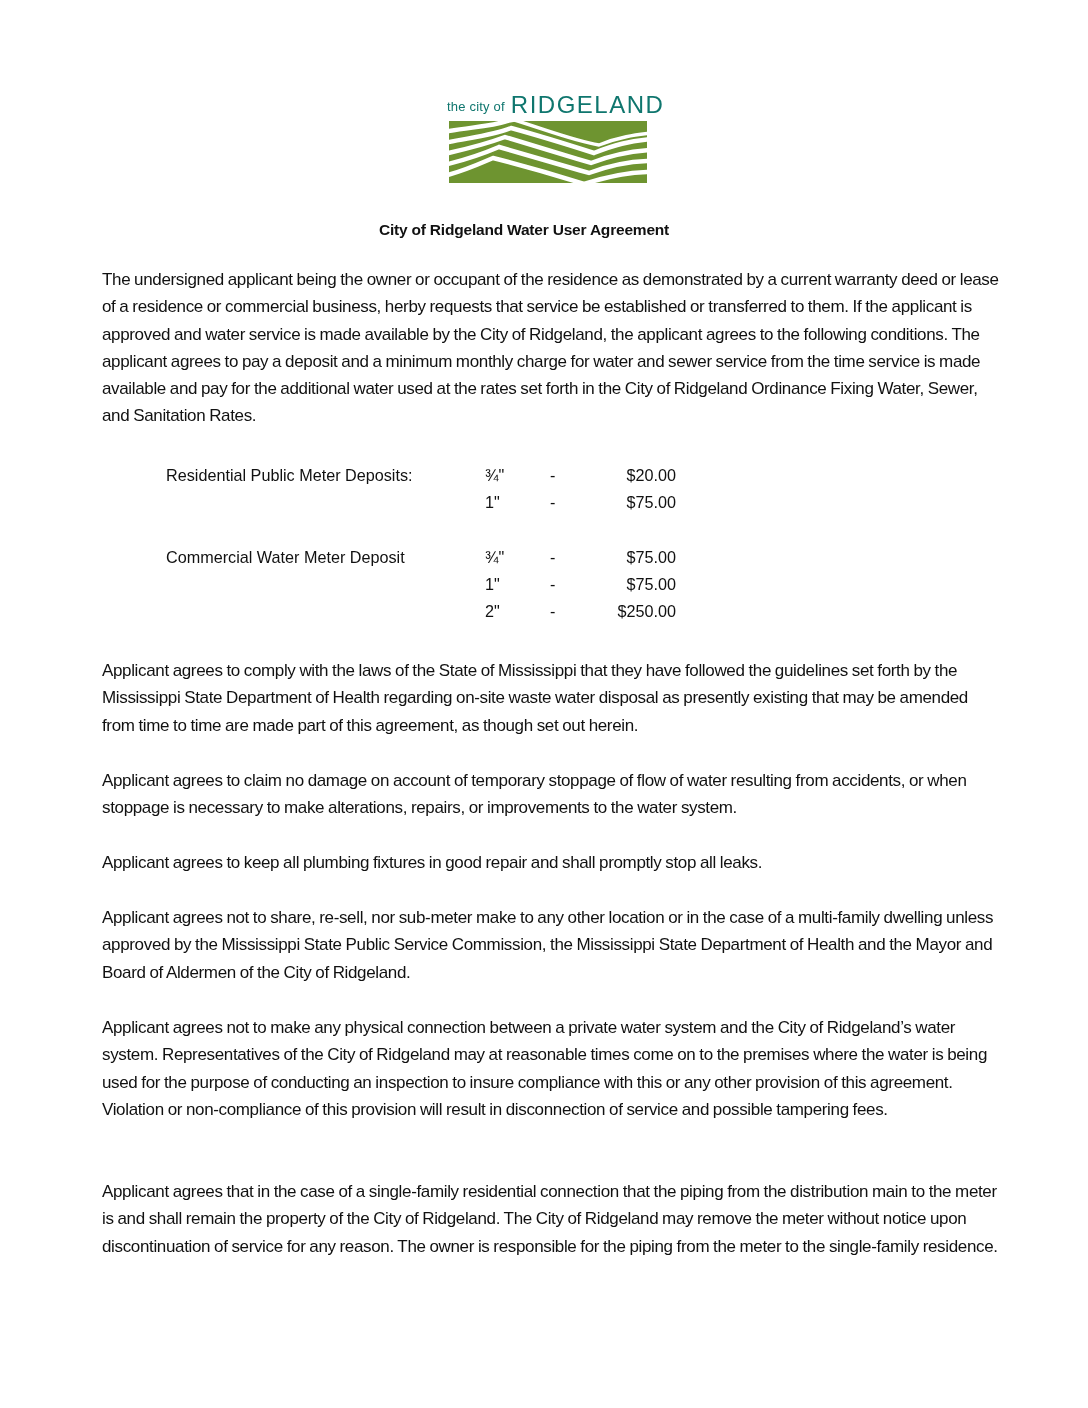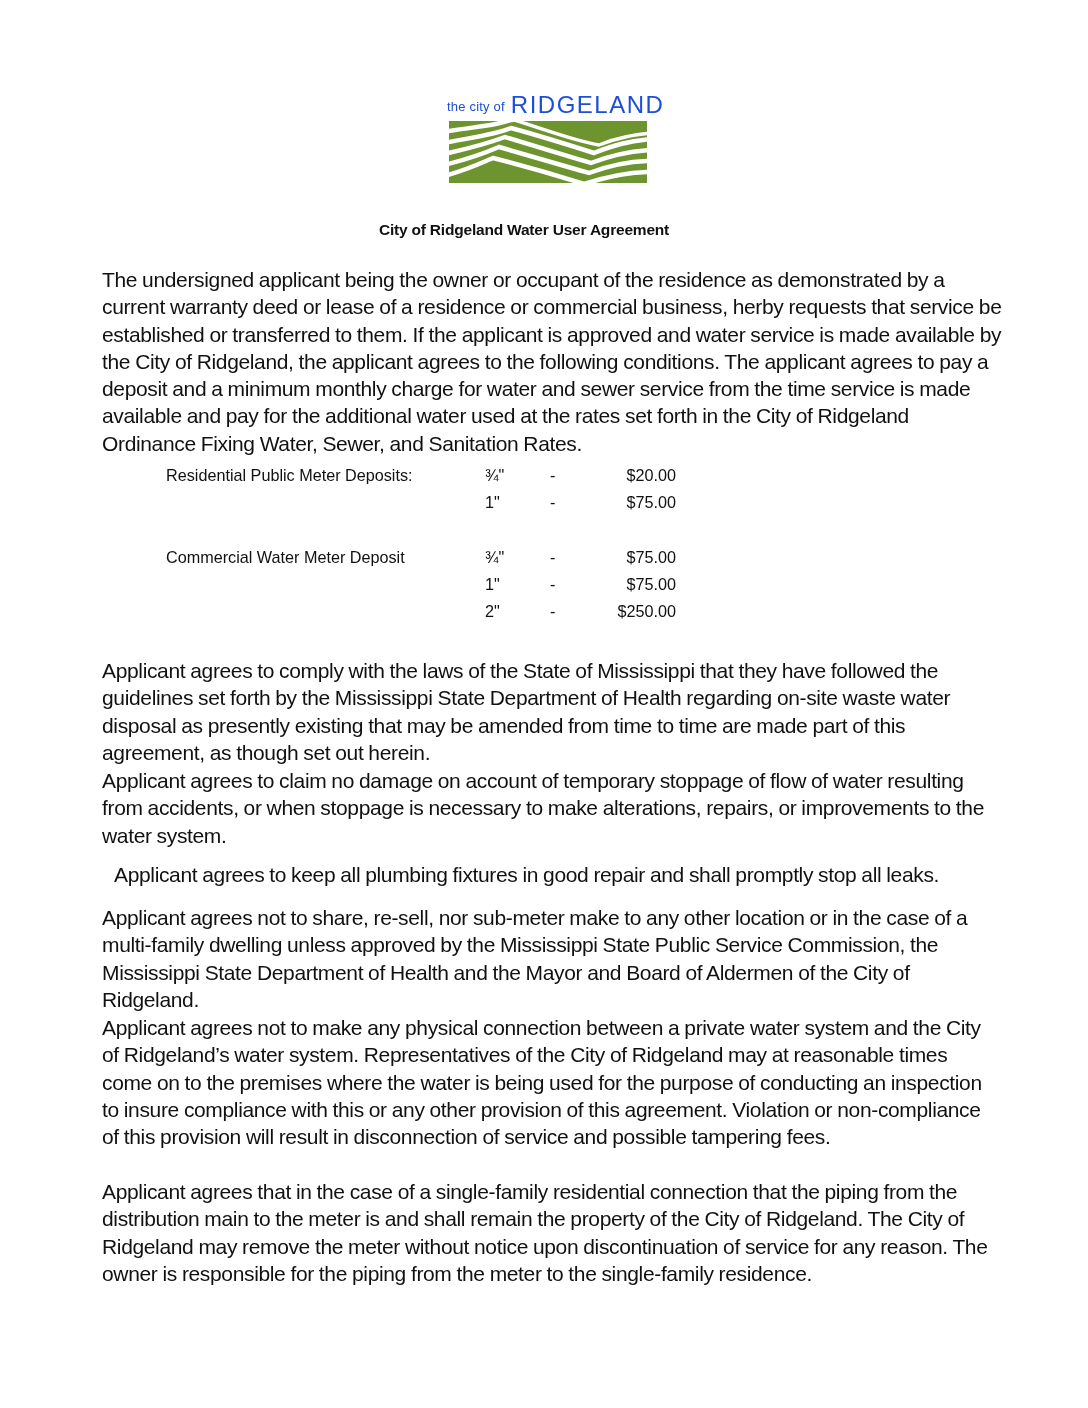"the city of" .logo-text { color: #1d4ed8 -> #0f766e }
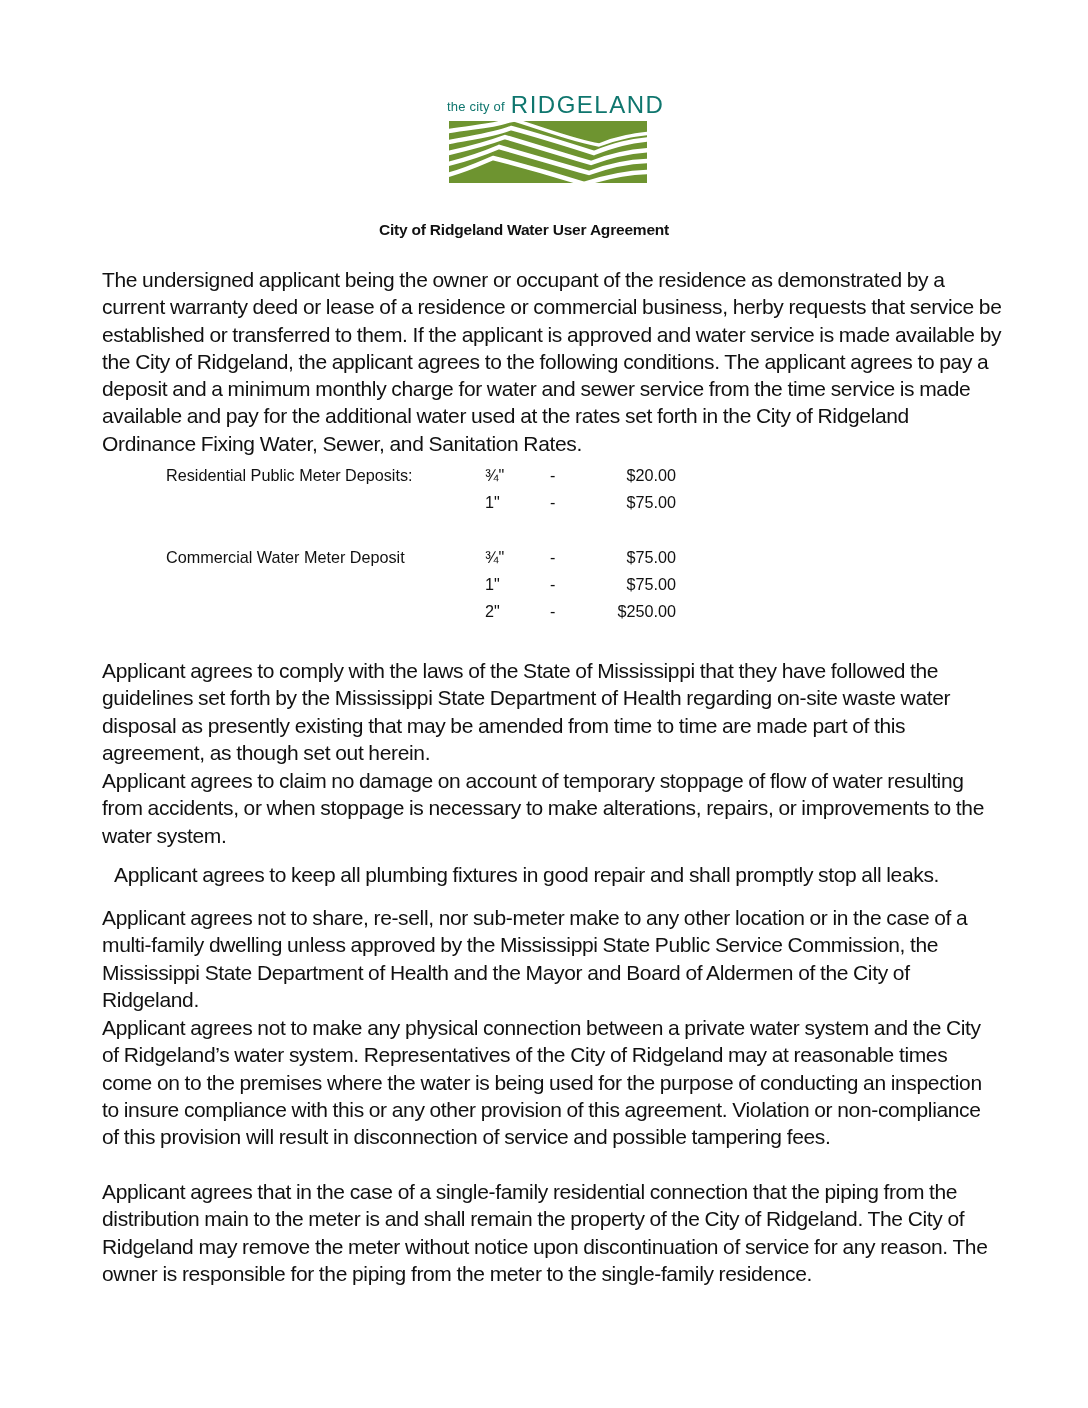"The undersigned applicant being the" .para { font-size: 21px -> 17px }
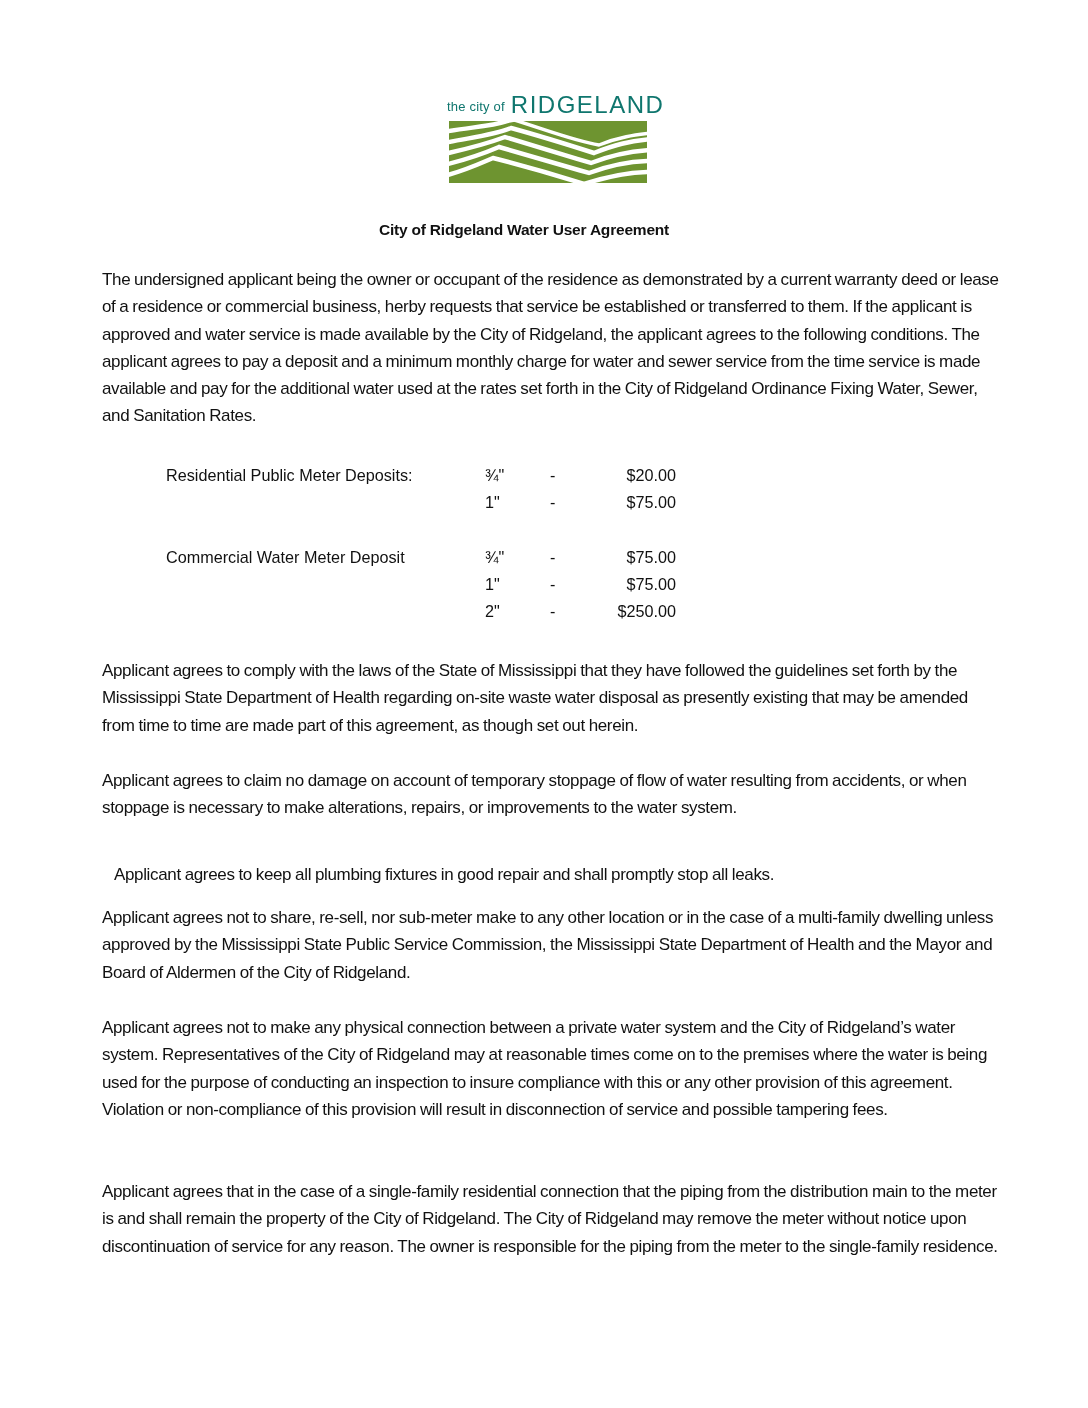"Applicant agrees to keep all" p.para { margin: 12px -> 0 }
